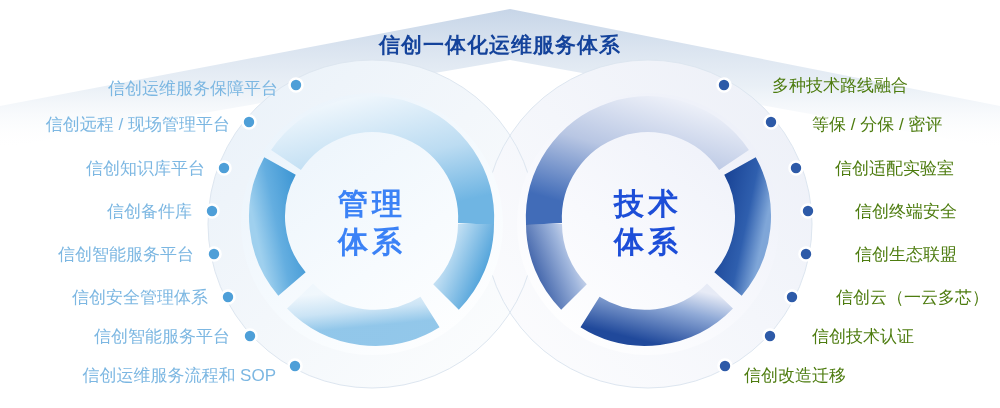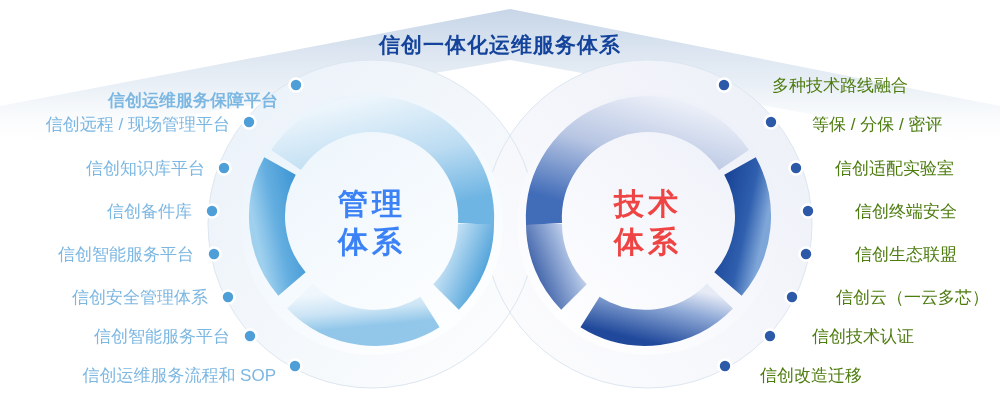"信创运维服务保障平台" div.label { font-weight: bold -> none; top: 92px -> 80px }
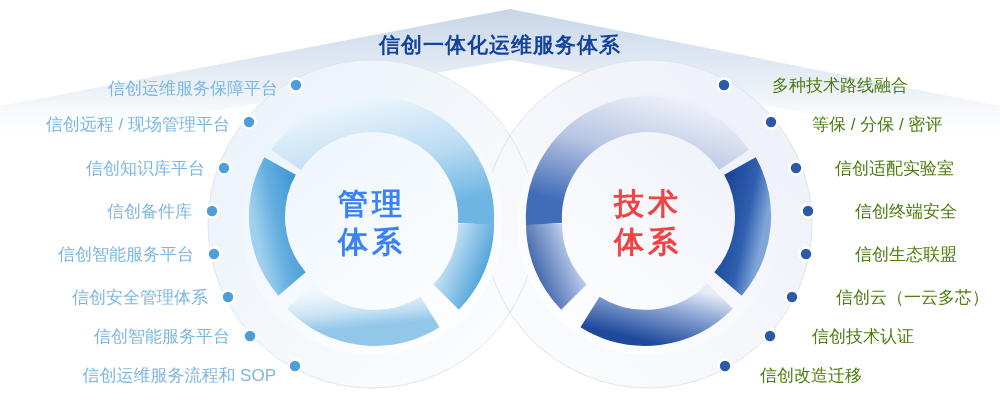"技术" .ringtext.tech { color: #ef4444 -> #1d4ed8 }
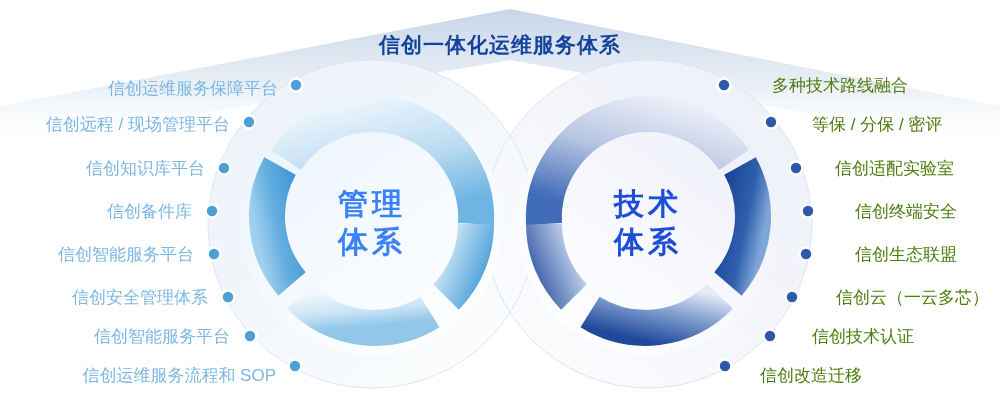"信创改造迁移" div.label { left: 760px -> 744px }
